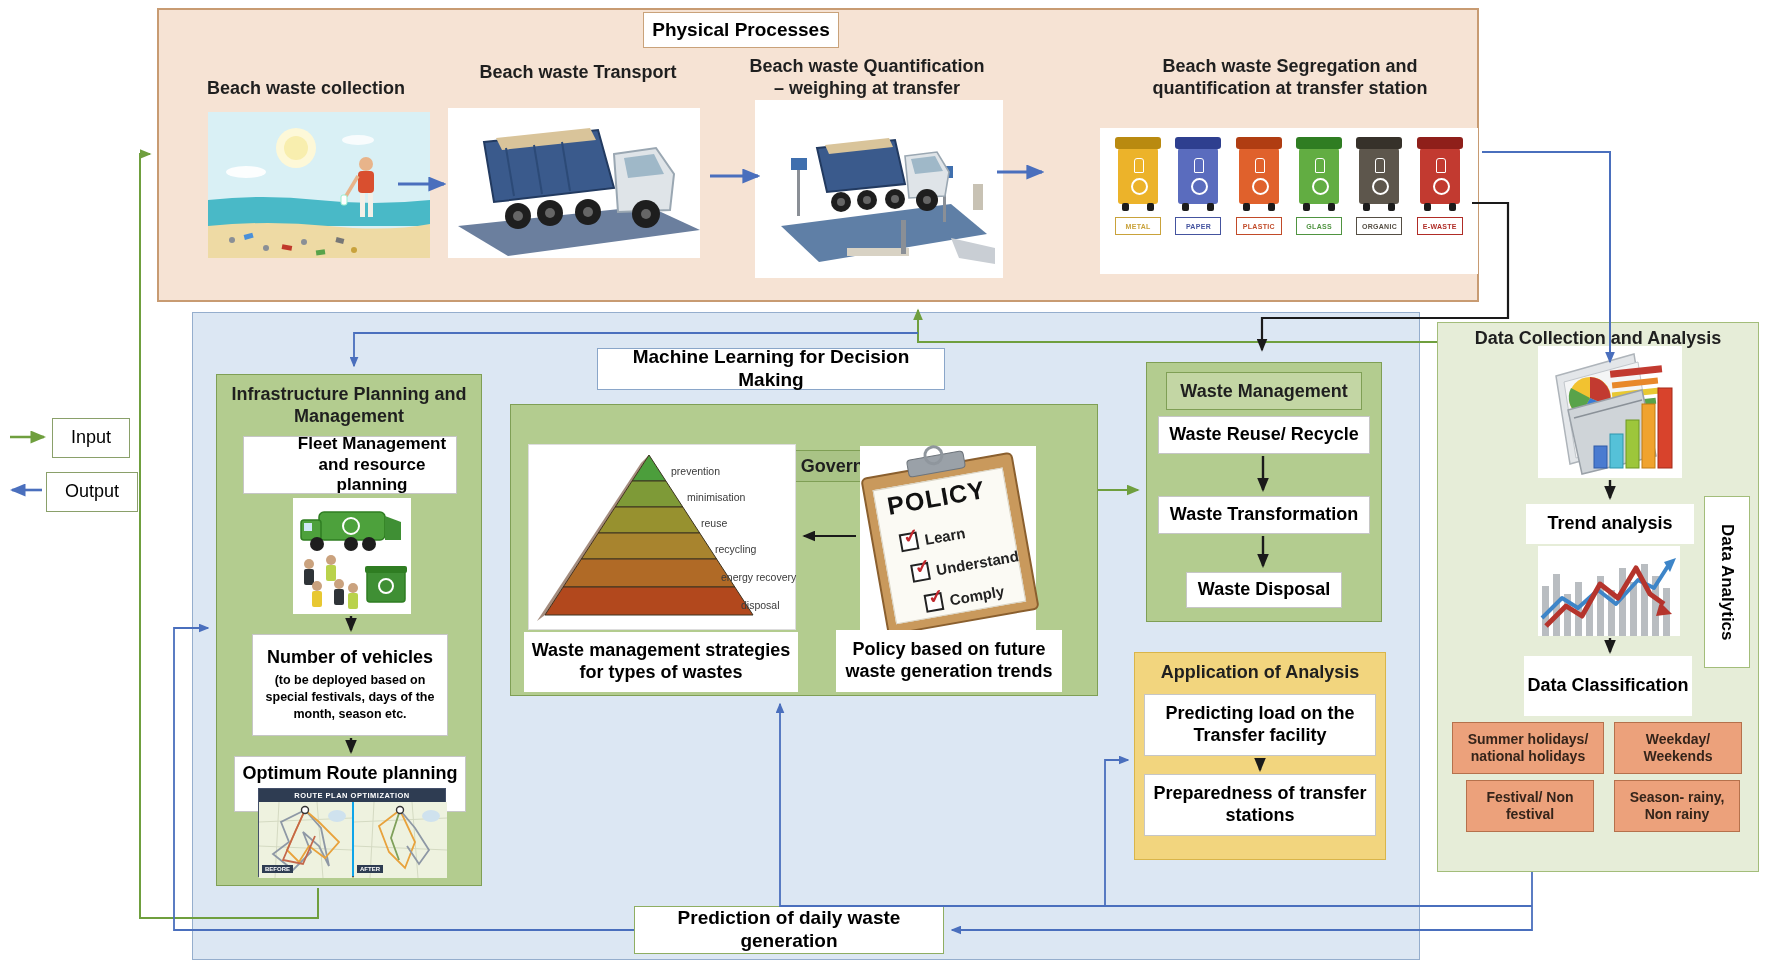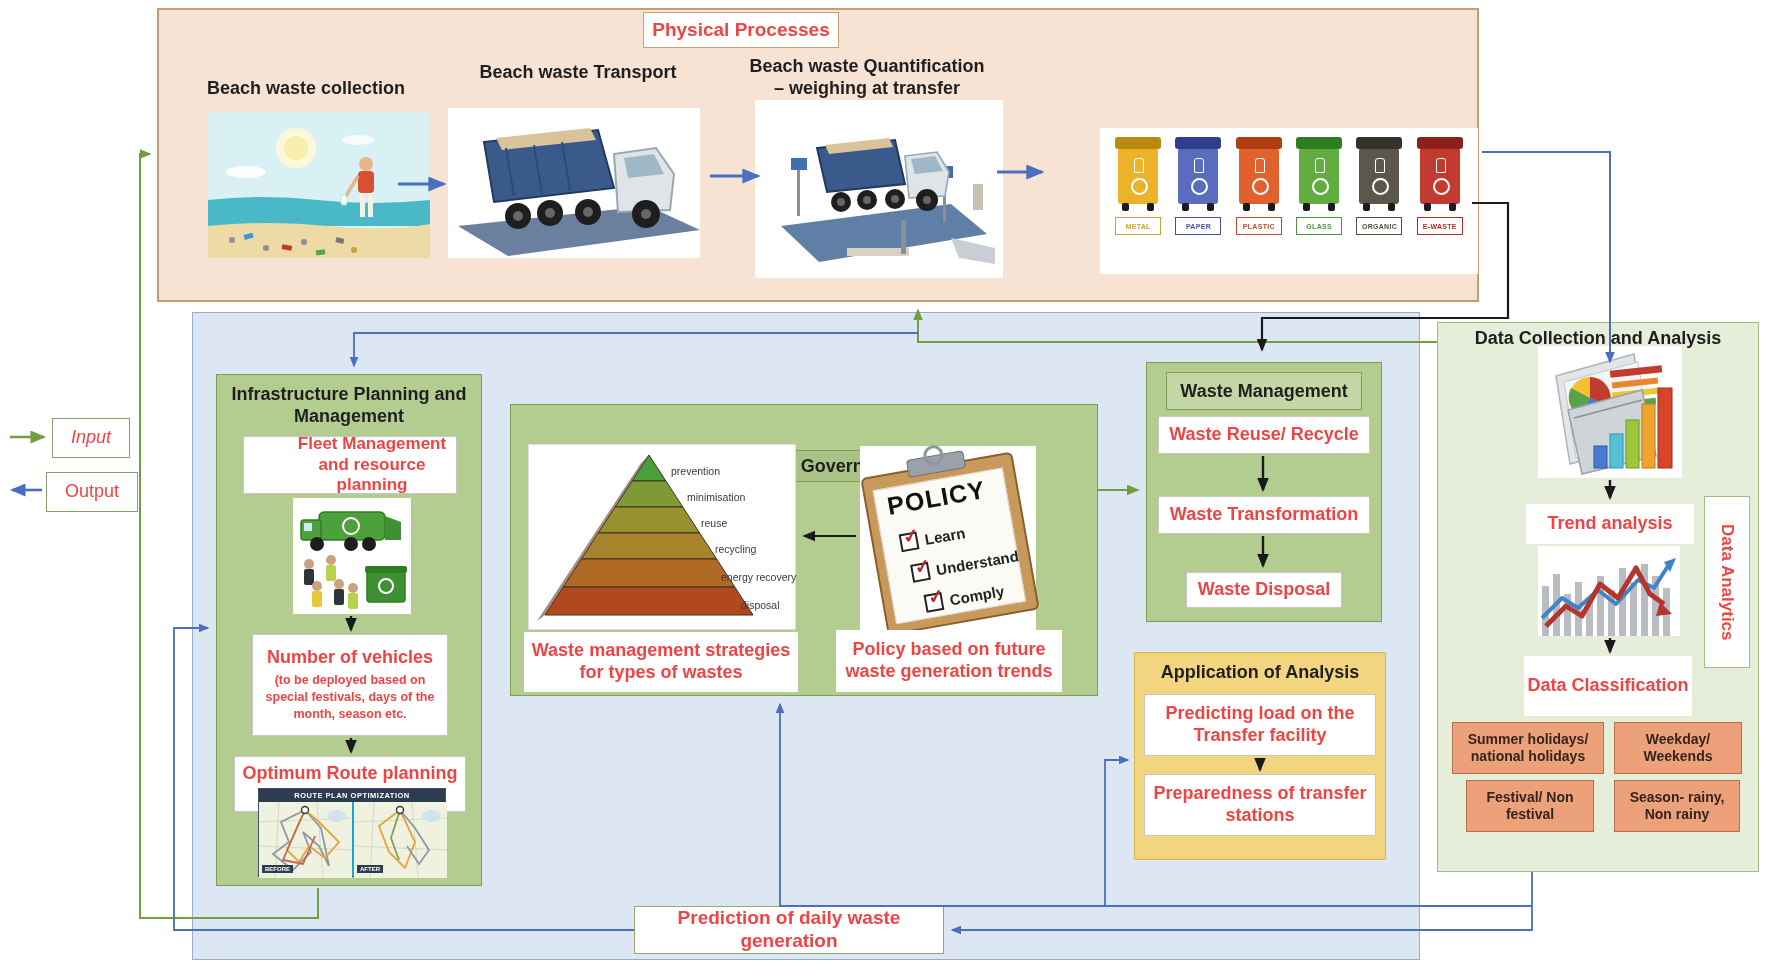"Physical Processes" .wbox { color: #ef4444 -> #000000 }
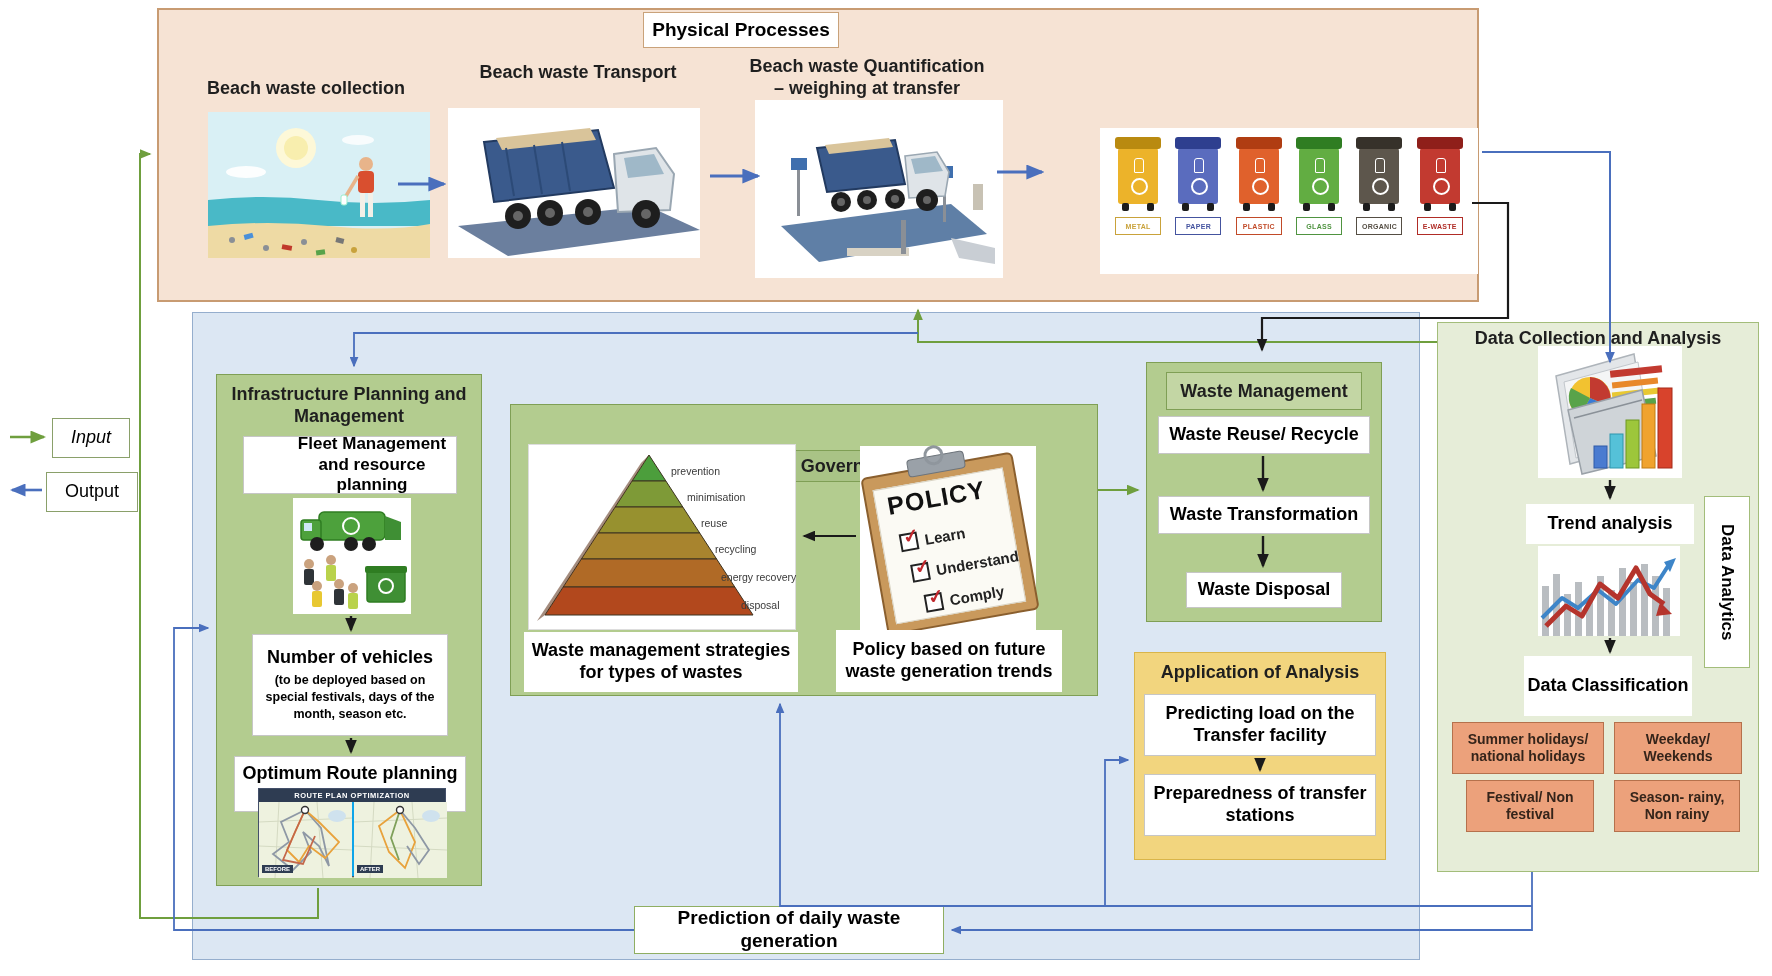"Beach waste Segregation and" div.abs { html: none -> <div>Beach waste Segregation and quantification at transfer station</div> }
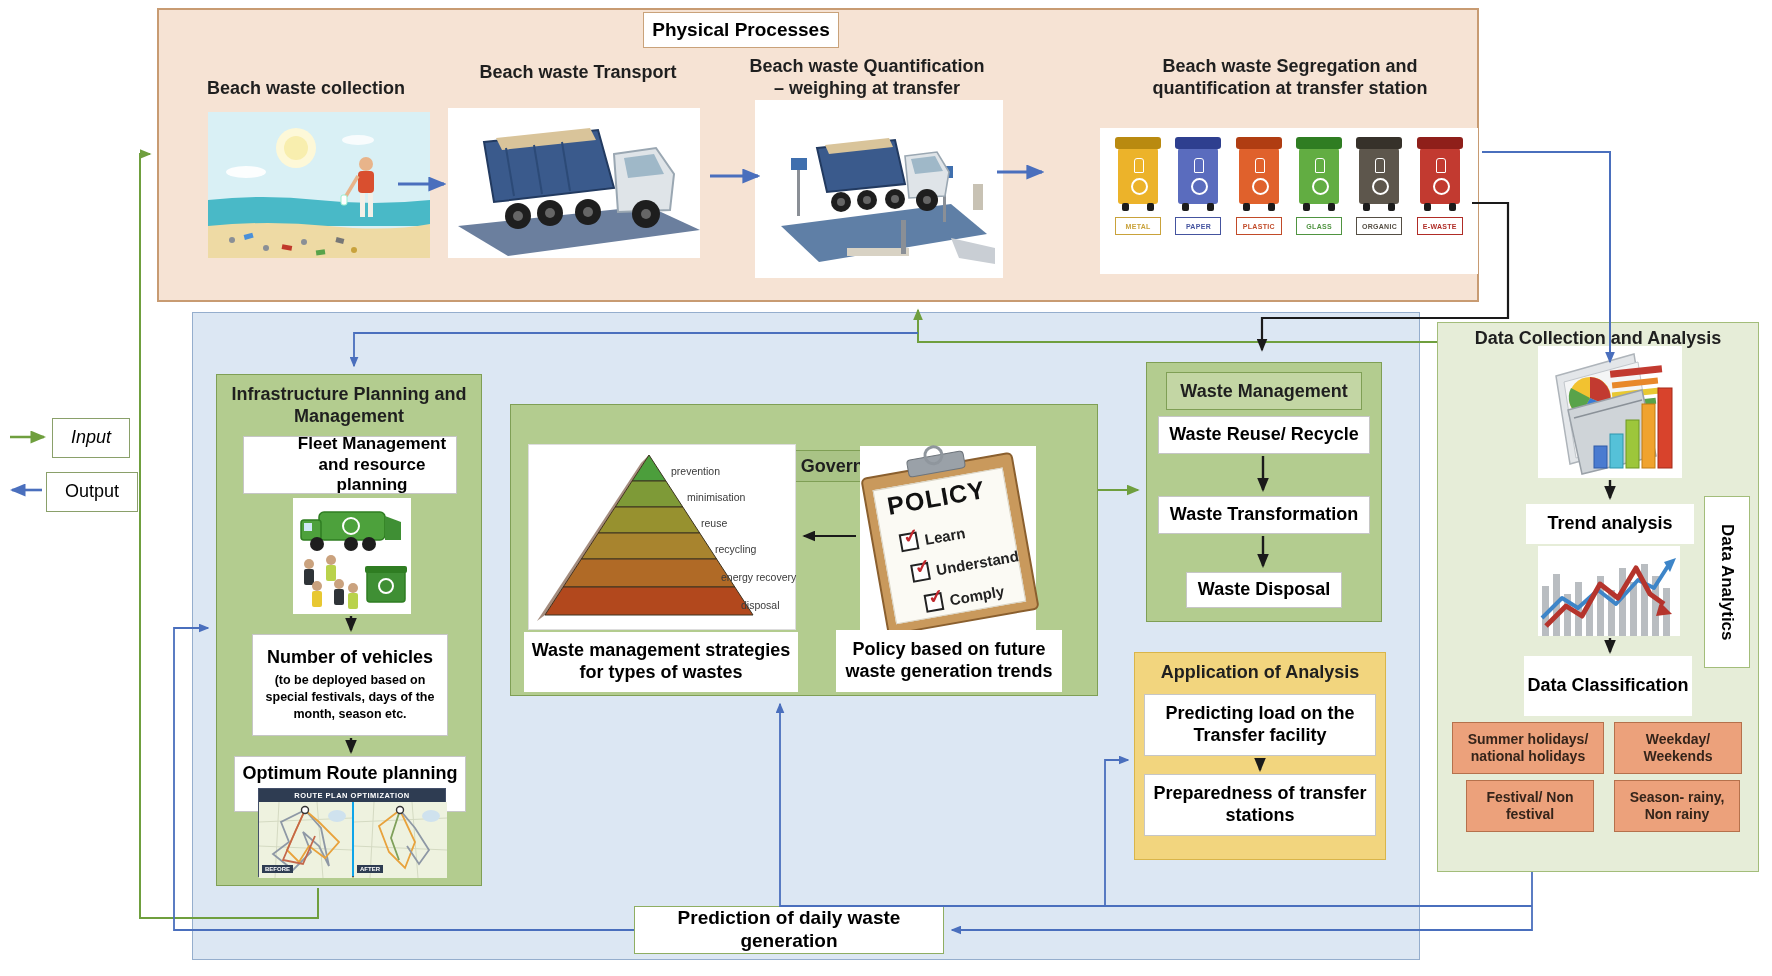"Machine Learning for Decision Making" div.abs { html: none -> <div> <span>Machine Learning for Decision Making</span> </div> }
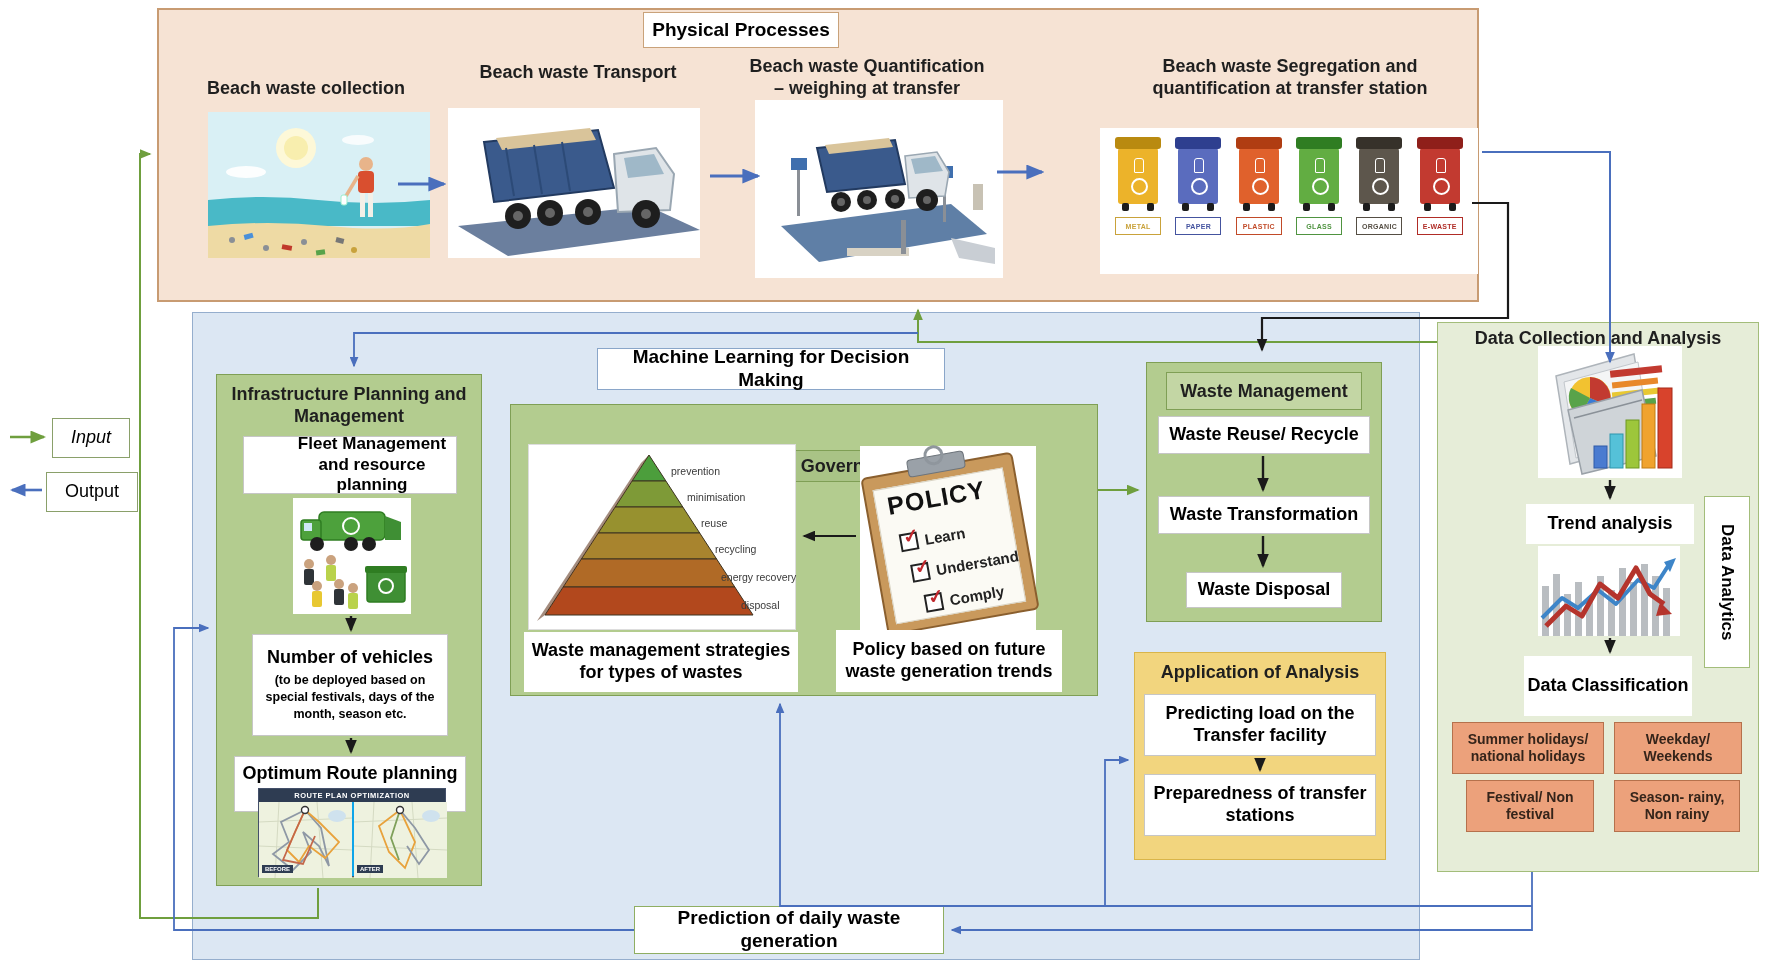"Input" div.abs { font-style: italic -> none }
